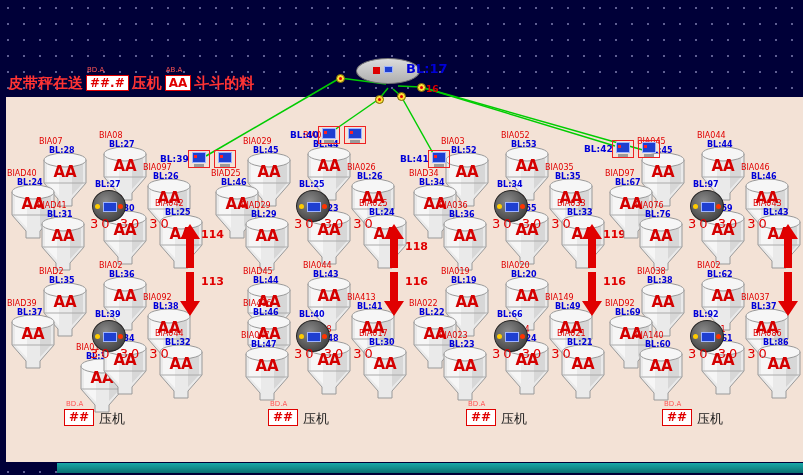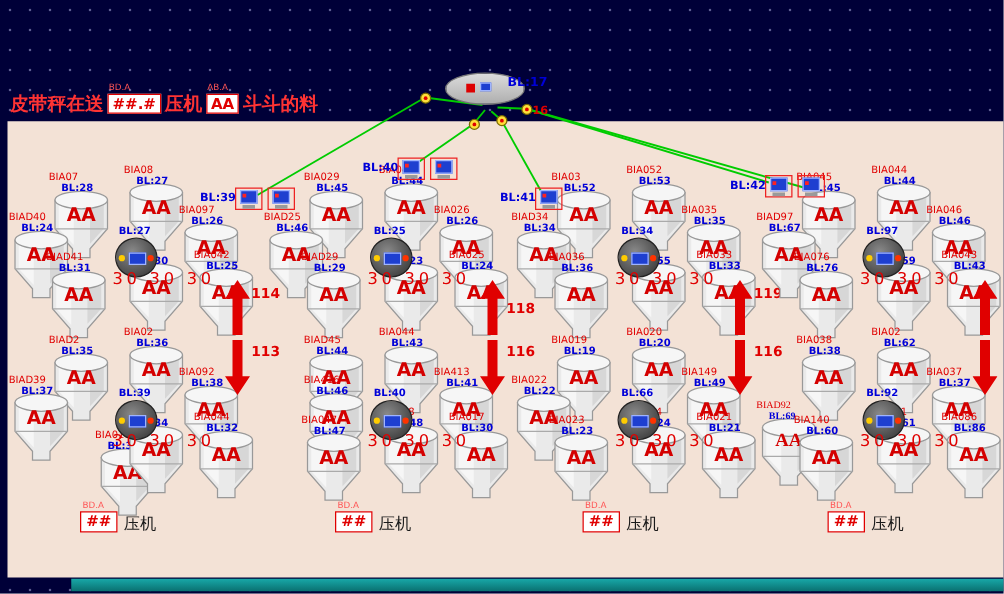"BL:17" .elabel { font-size: 10px -> 13px }
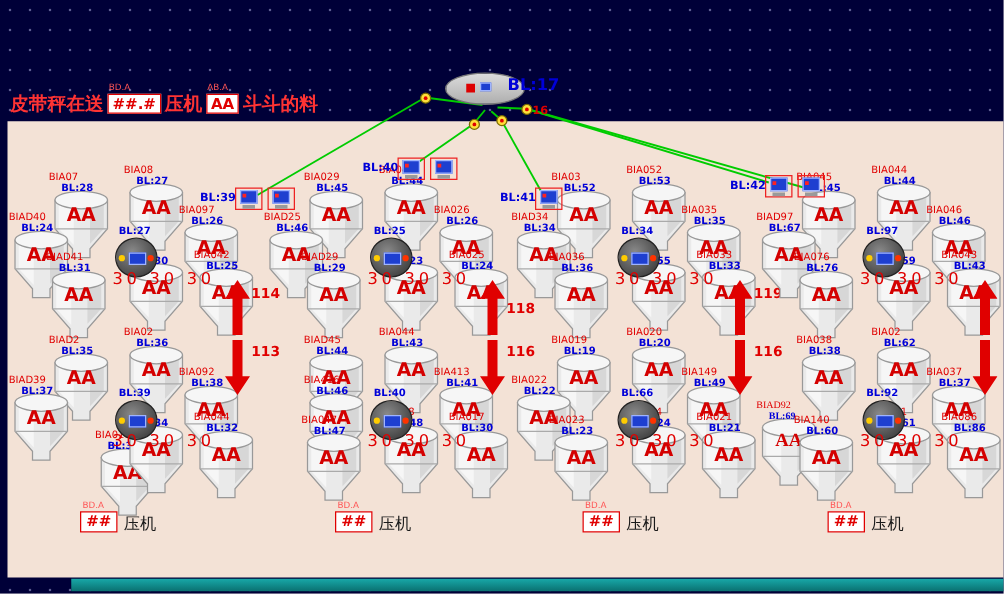"BIAD92" div.silo { font-family: Liberation Serif, serif -> none; top: 332px -> 312px }
